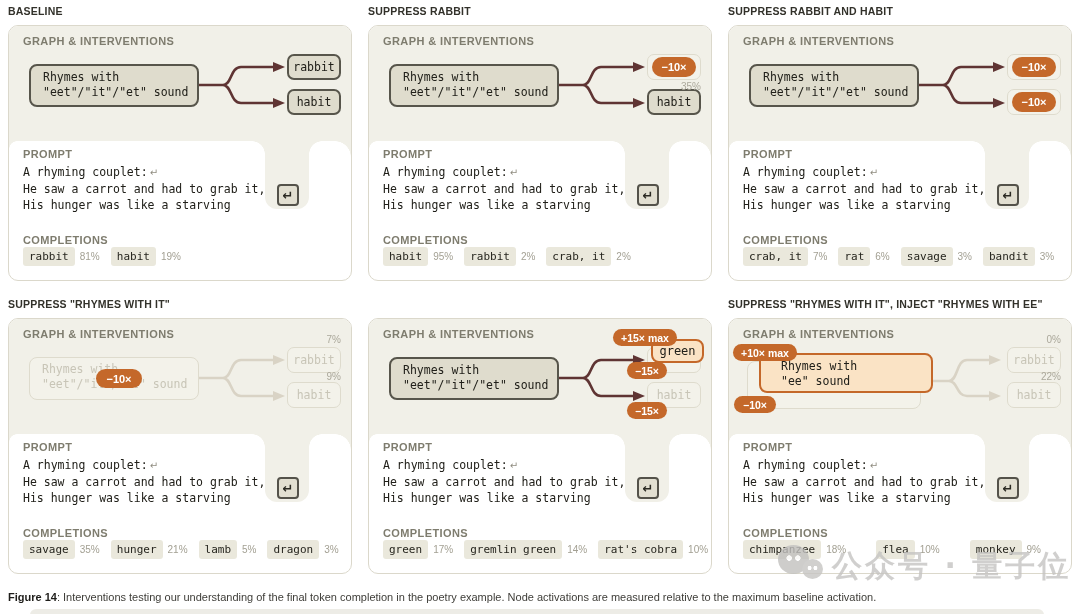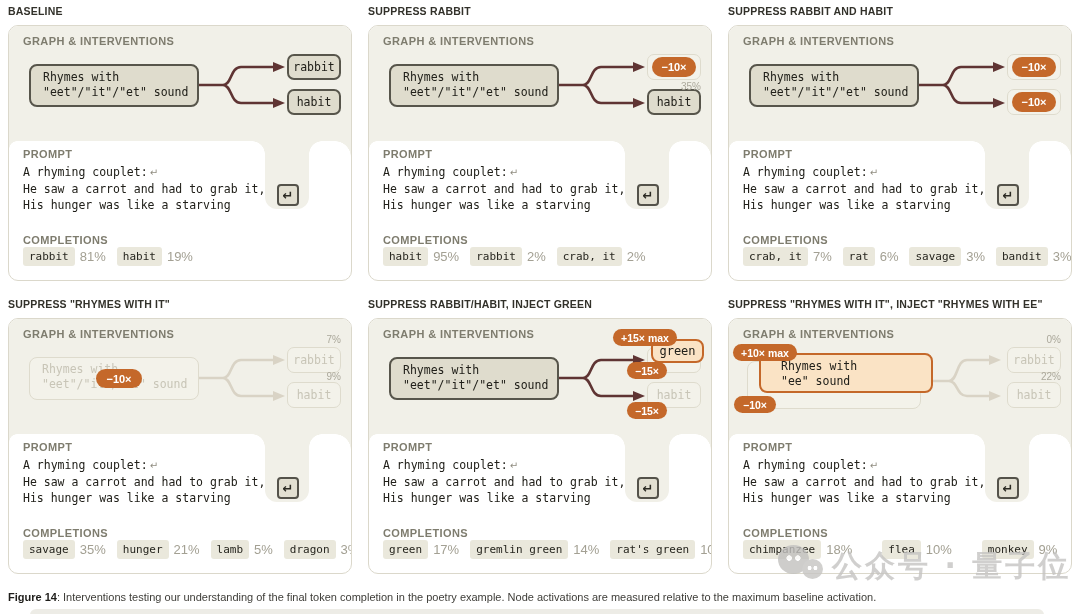"81%" .cpct { font-size: 13px -> 10px }
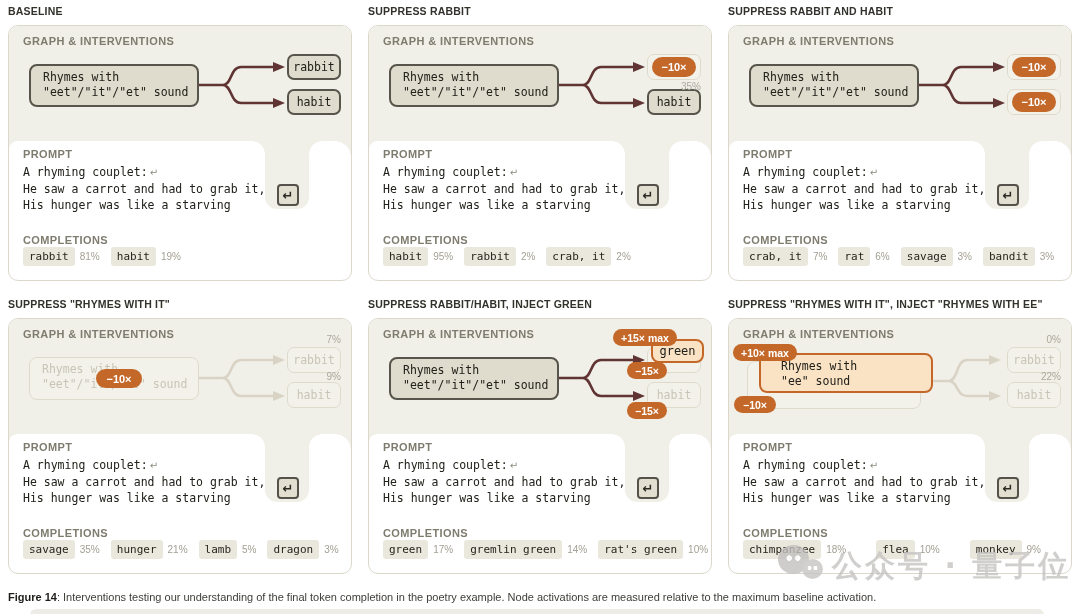"SUPPRESS RABBIT/HABIT, INJECT GREEN" h3.ptitle { html: <h3>SUPPRESS RABBIT/HABIT, INJECT GREEN</h3> -> none }
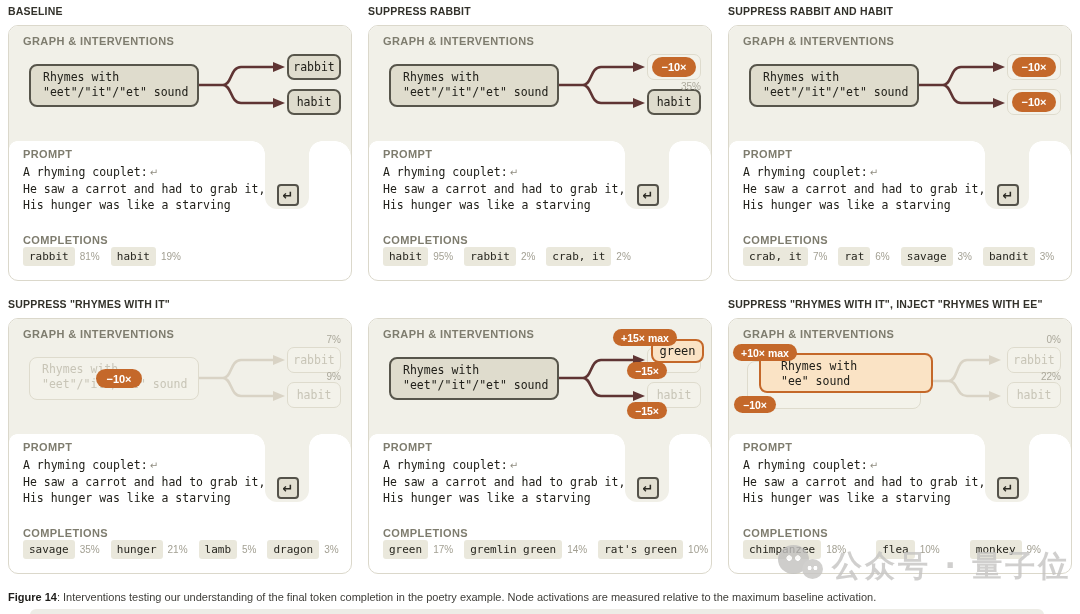"rat's green" span.chip { text: green -> cobra }
